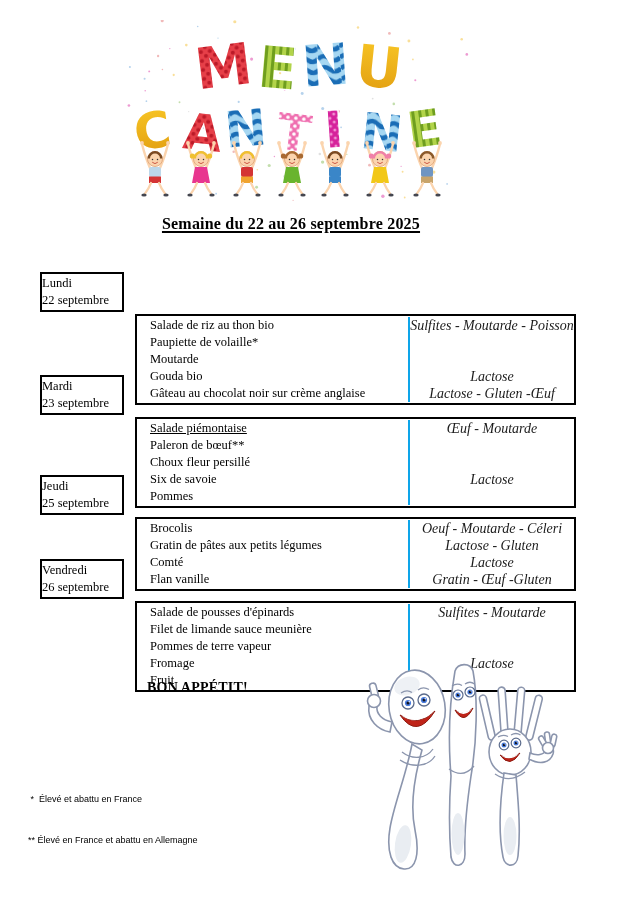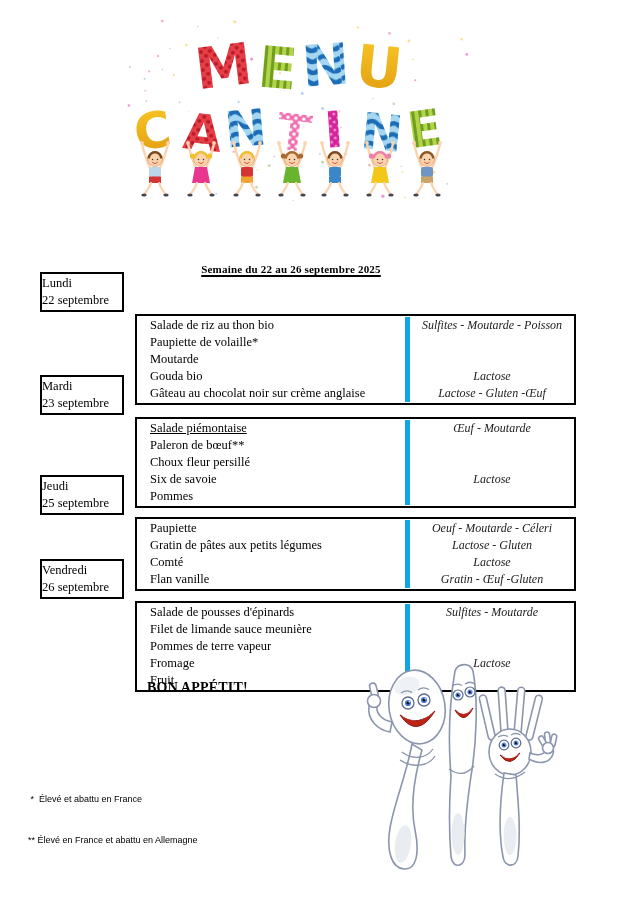"Semaine du 22 au 26" .week-heading { font-size: 11px -> 16px; margin-top: 48px -> none }
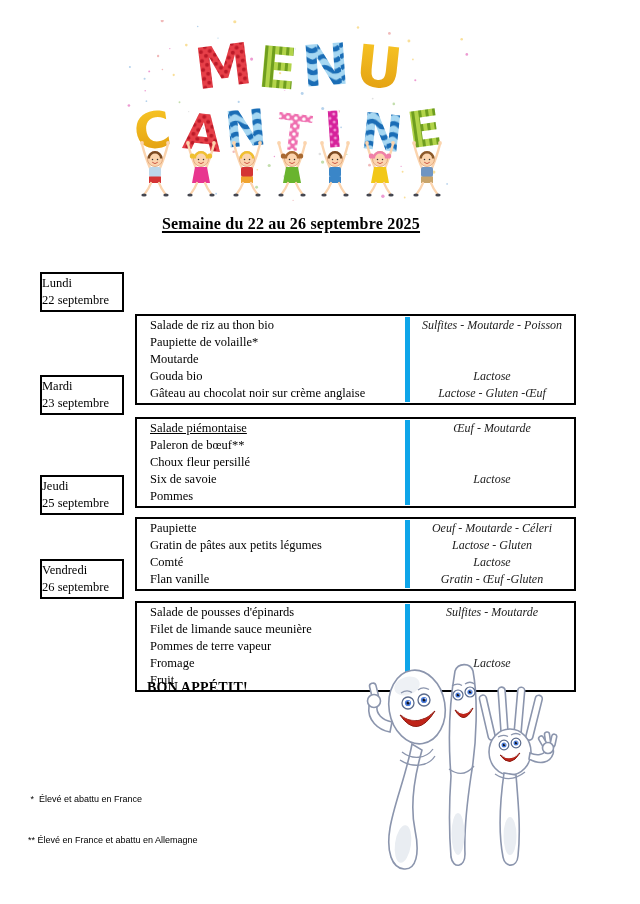"Sulfites - Moutarde - Poisson" .allergen { border-left: 5px solid #0ea5e9 -> 2px solid #0ea5e9; font-size: 12px -> 14px }
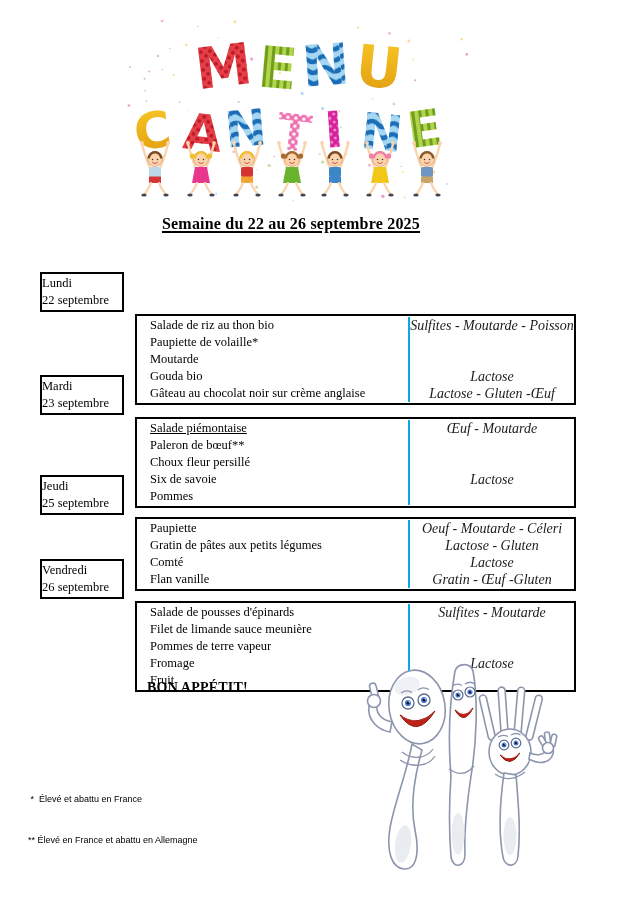"Paupiette" div.menu-item { text: Paupiette -> Brocolis }
